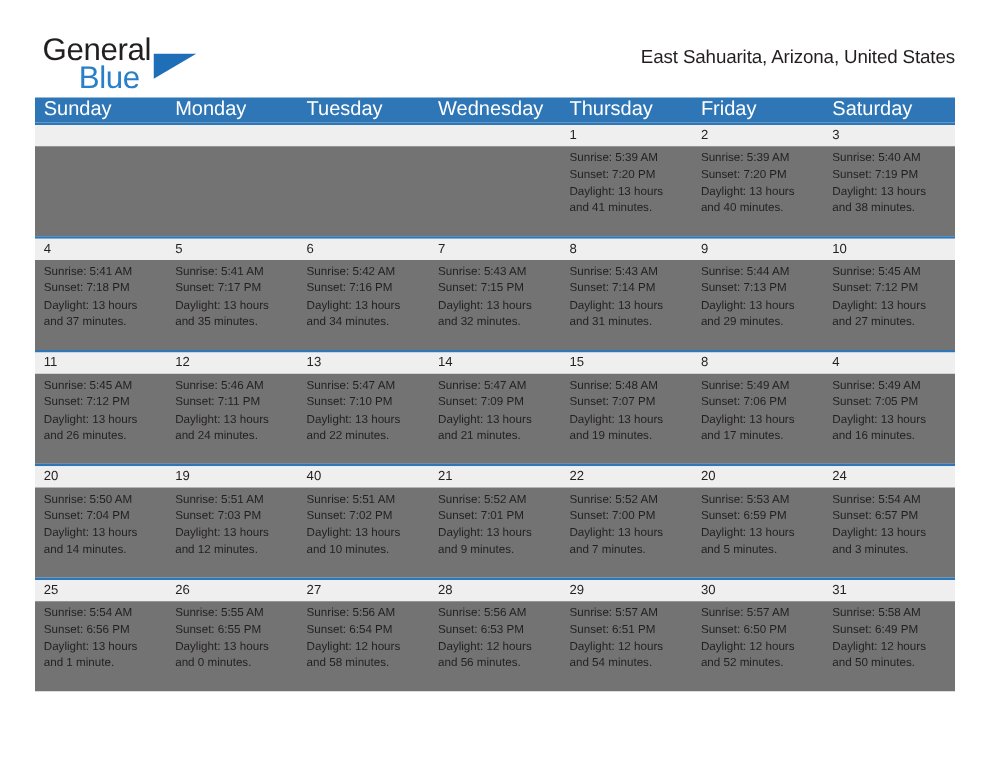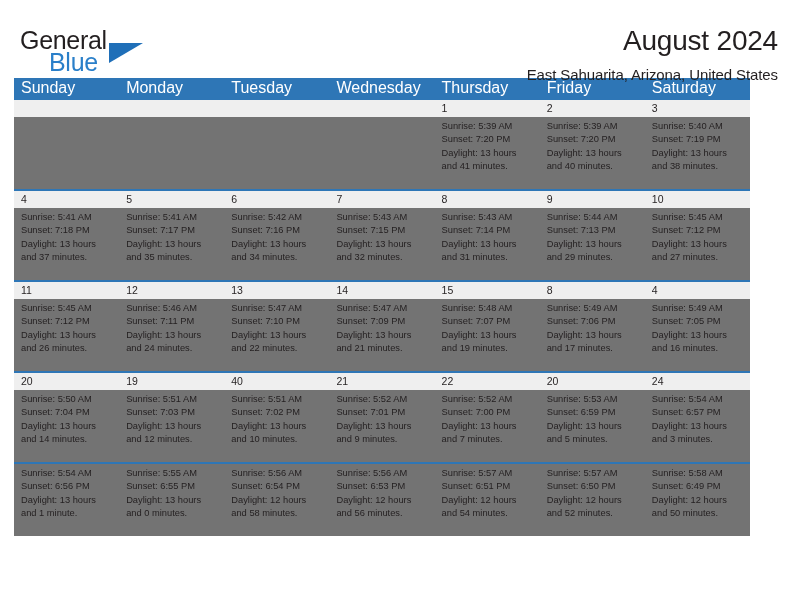"General" .page { padding: 0 14px -> 0 28px }
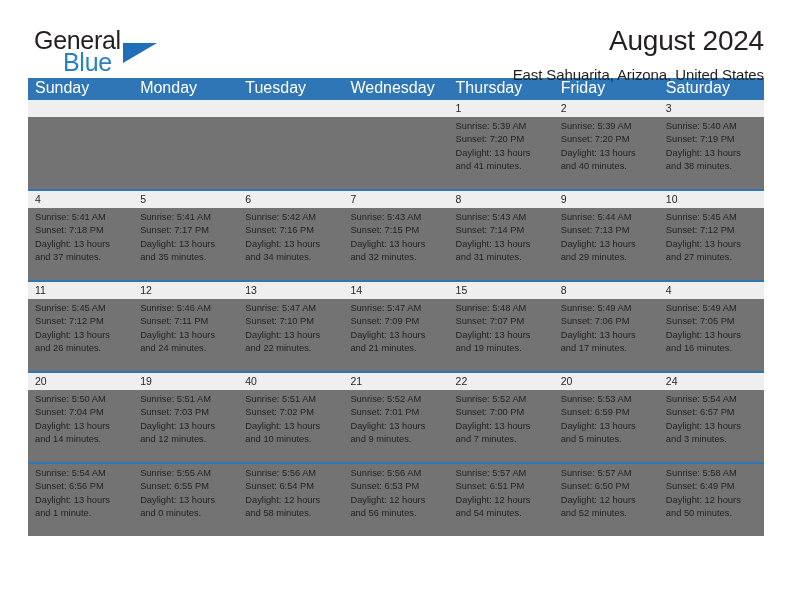"August 2024" div.cal-title { html: <div>August 2024</div> -> none }
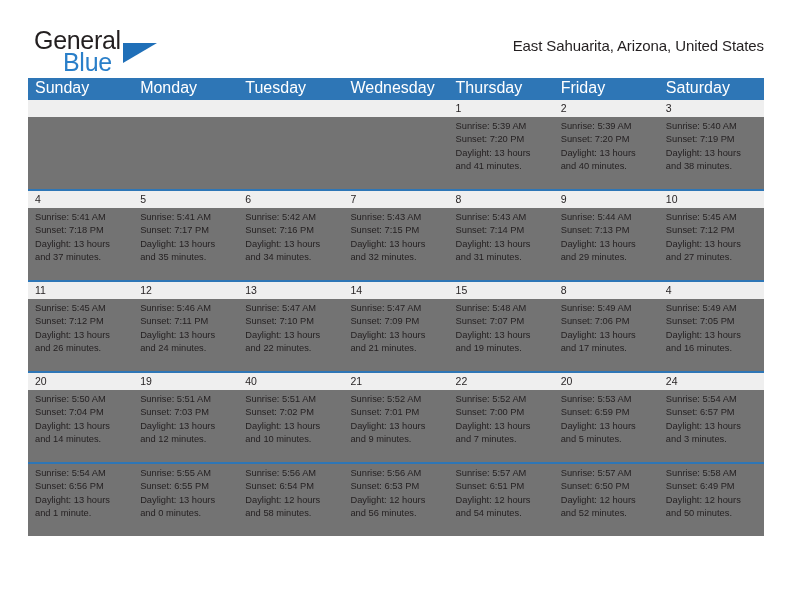"25" div.daynums { html: none -> <div> <div>25</div> <div>26</div> <div>27</div> <div>28</div> <div>29</div> <div>30</div> <div>31</div> </div> }
